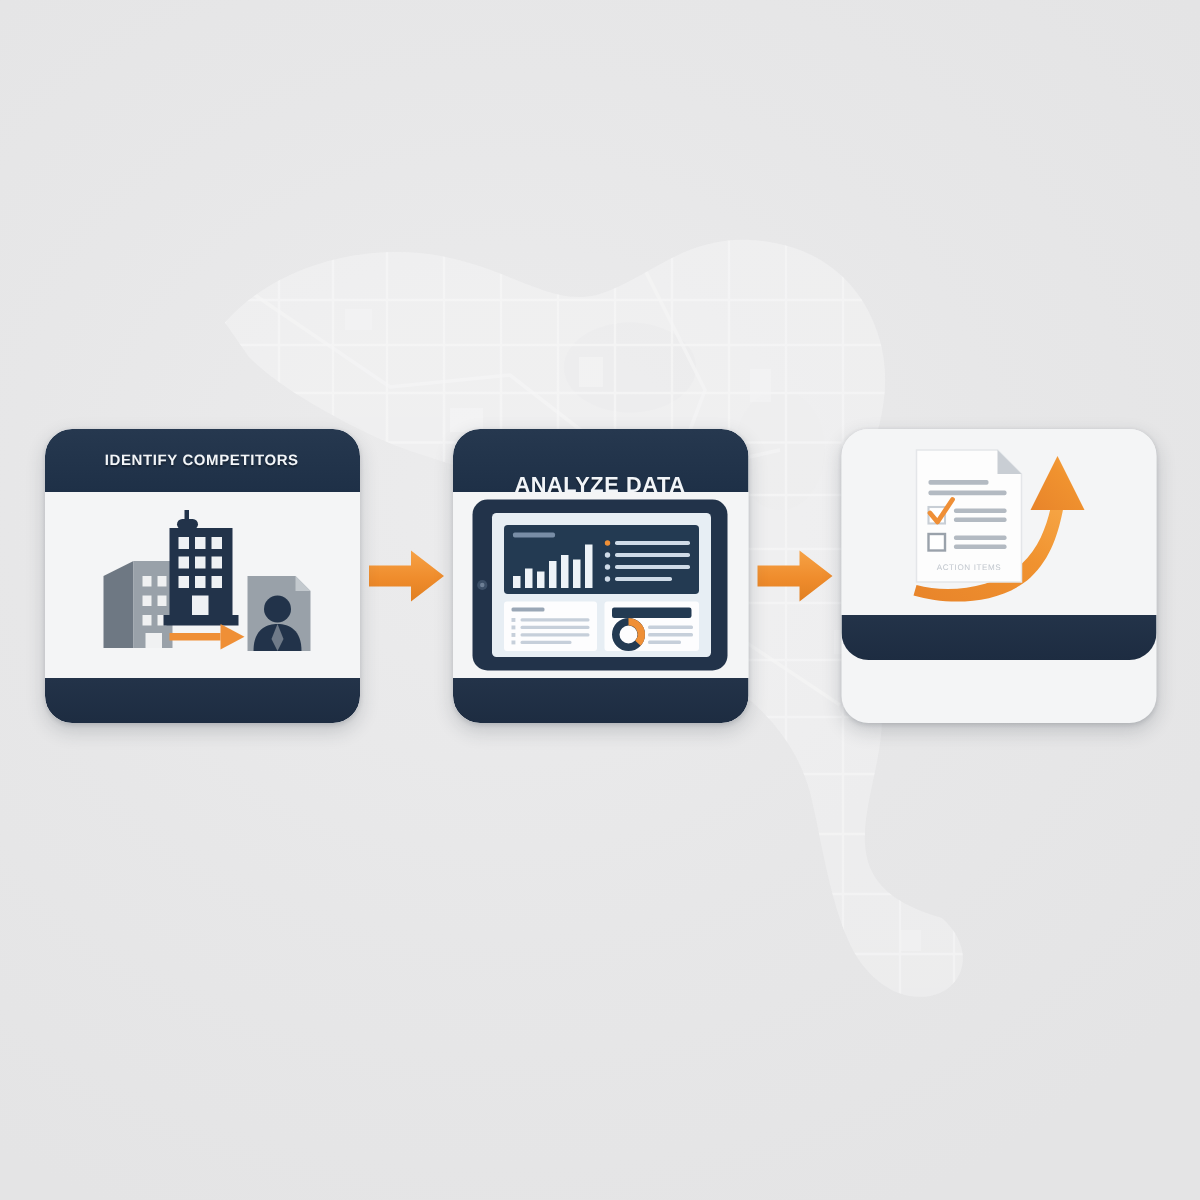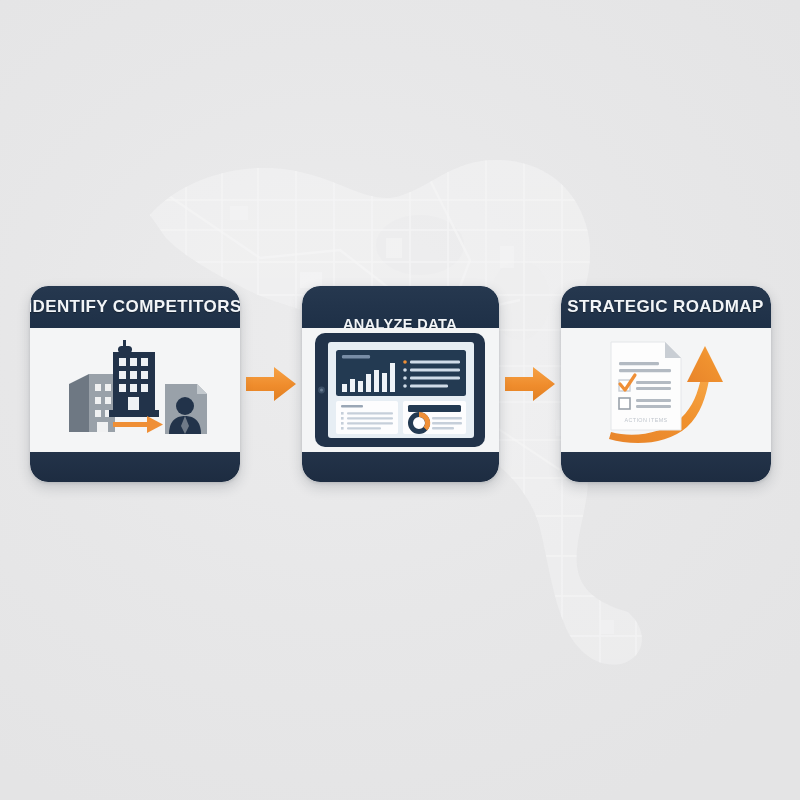"IDENTIFY COMPETITORS" .card-header-title { font-size: 17px -> 10px }
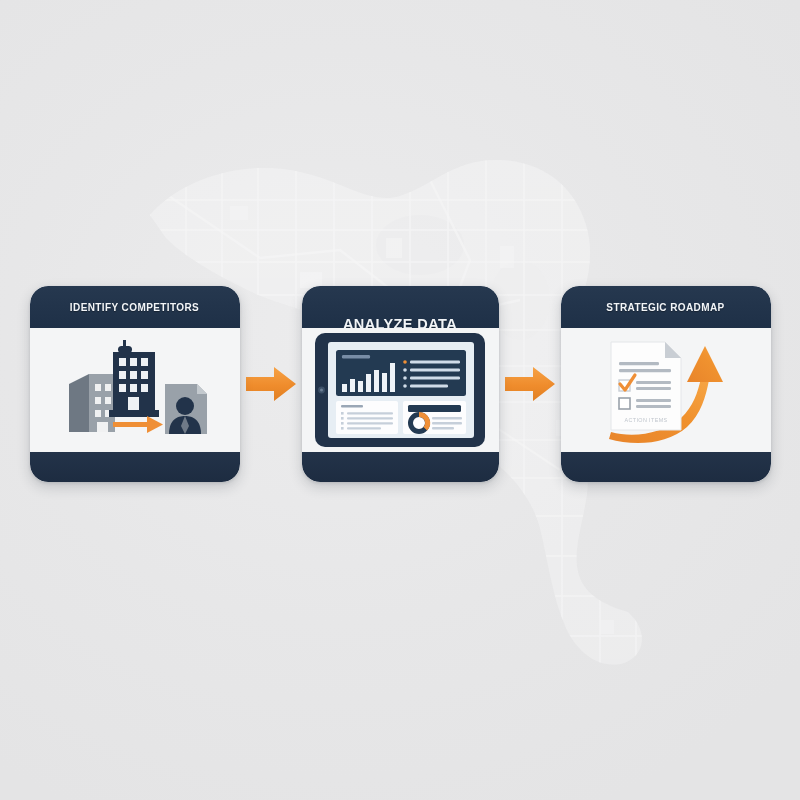"STRATEGIC ROADMAP" div.card-header { html: <div> <span>STRATEGIC ROADMAP</span> </div> -> none }
